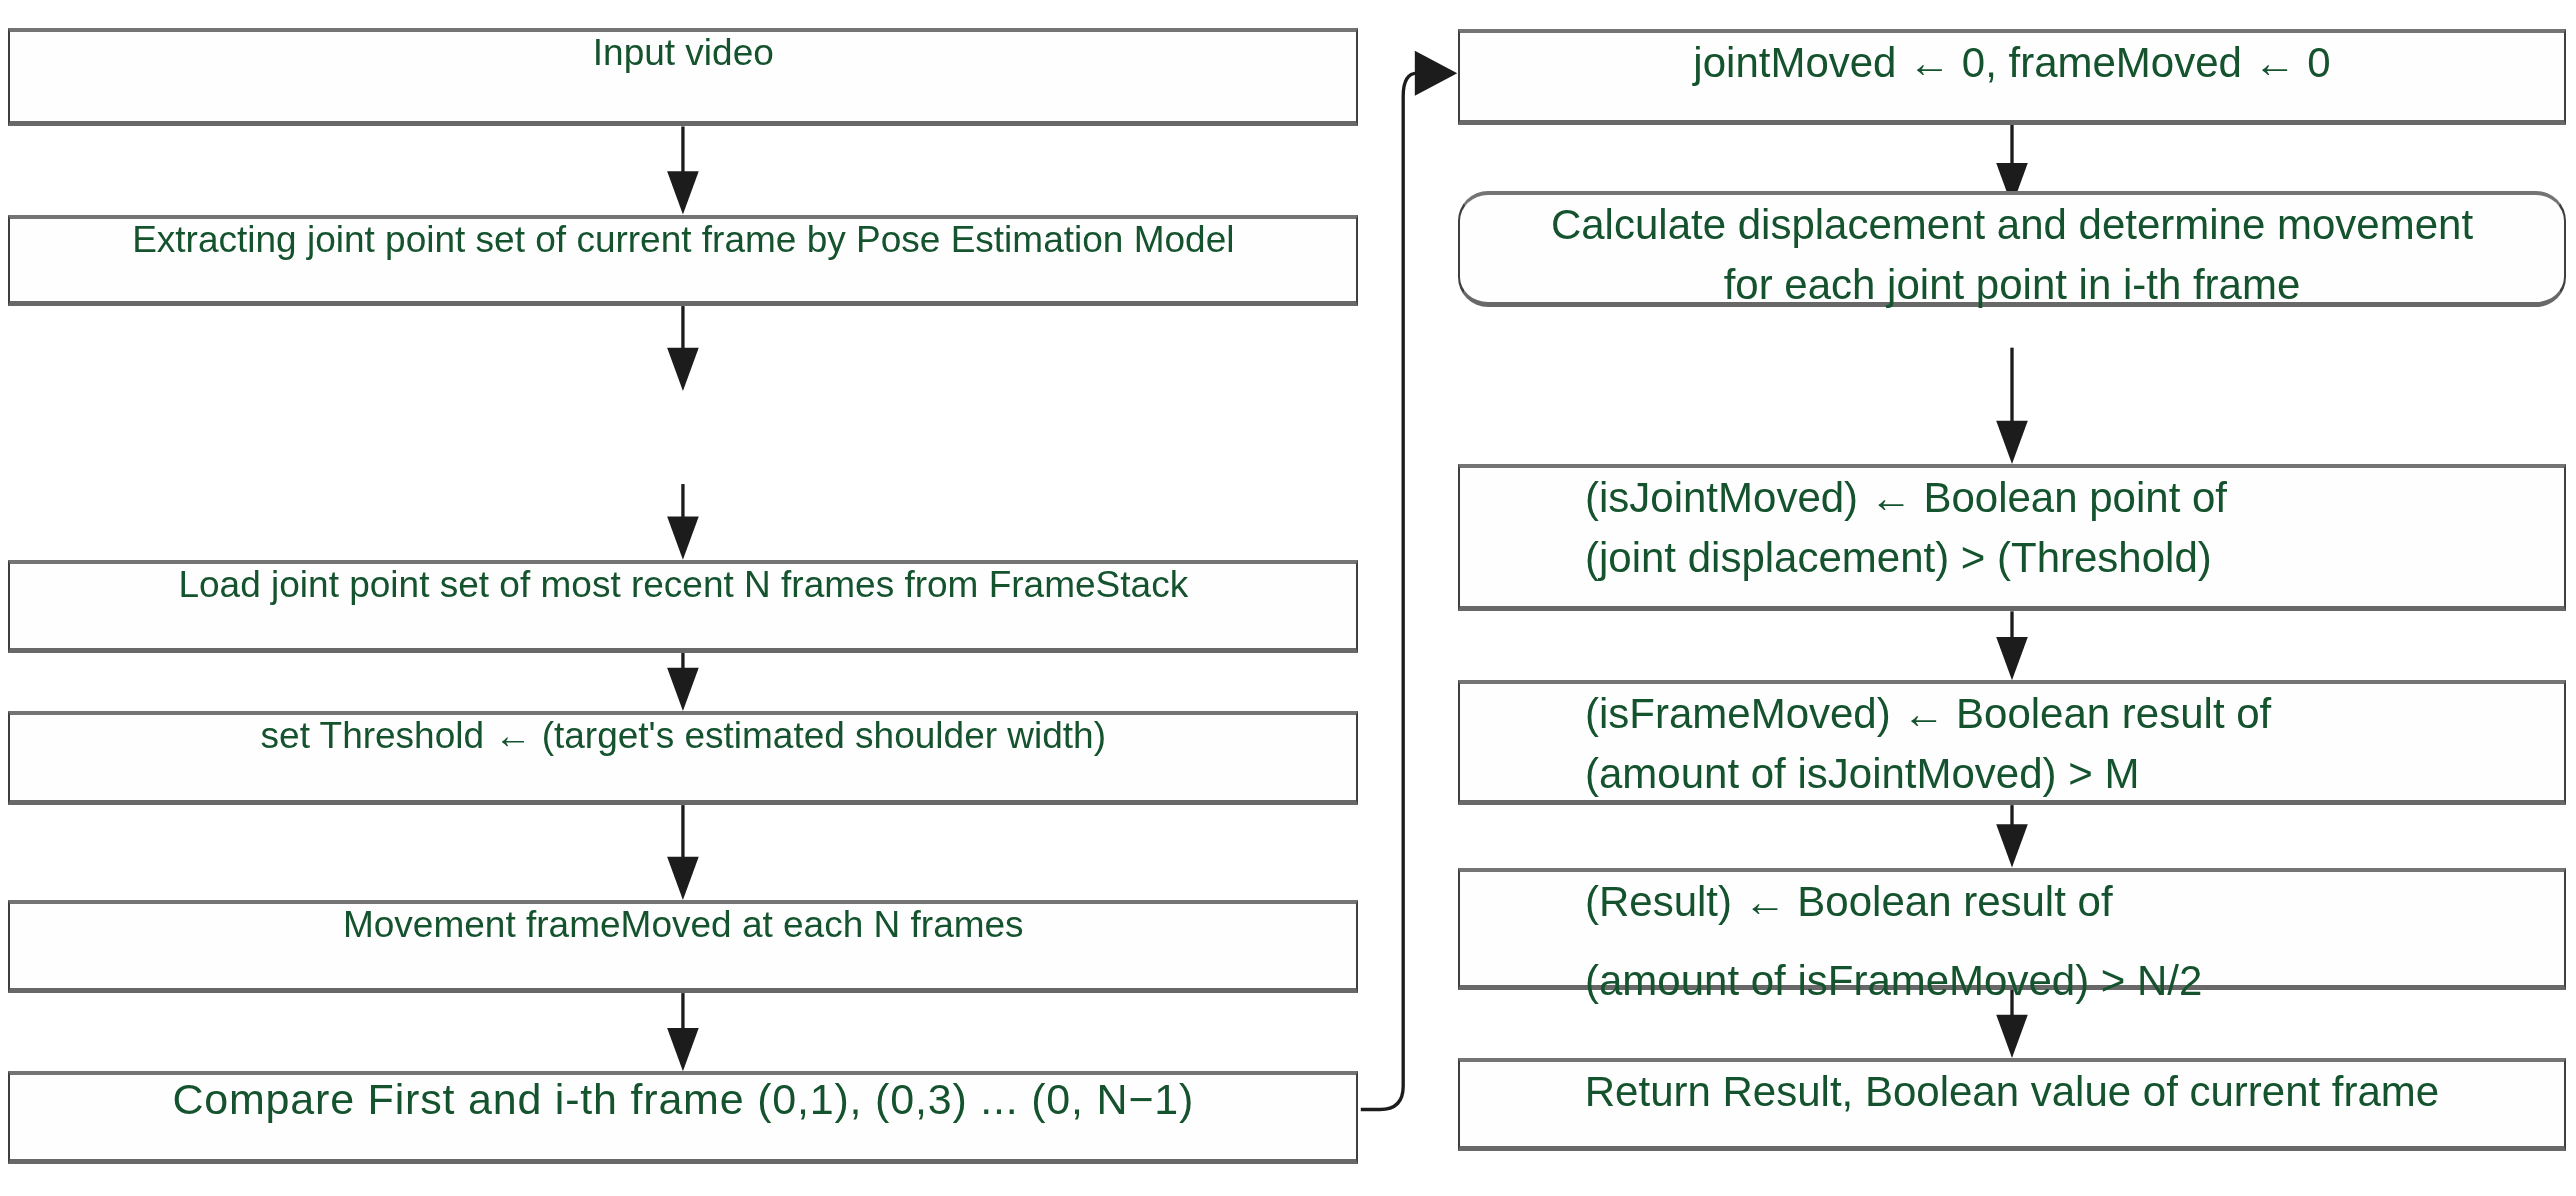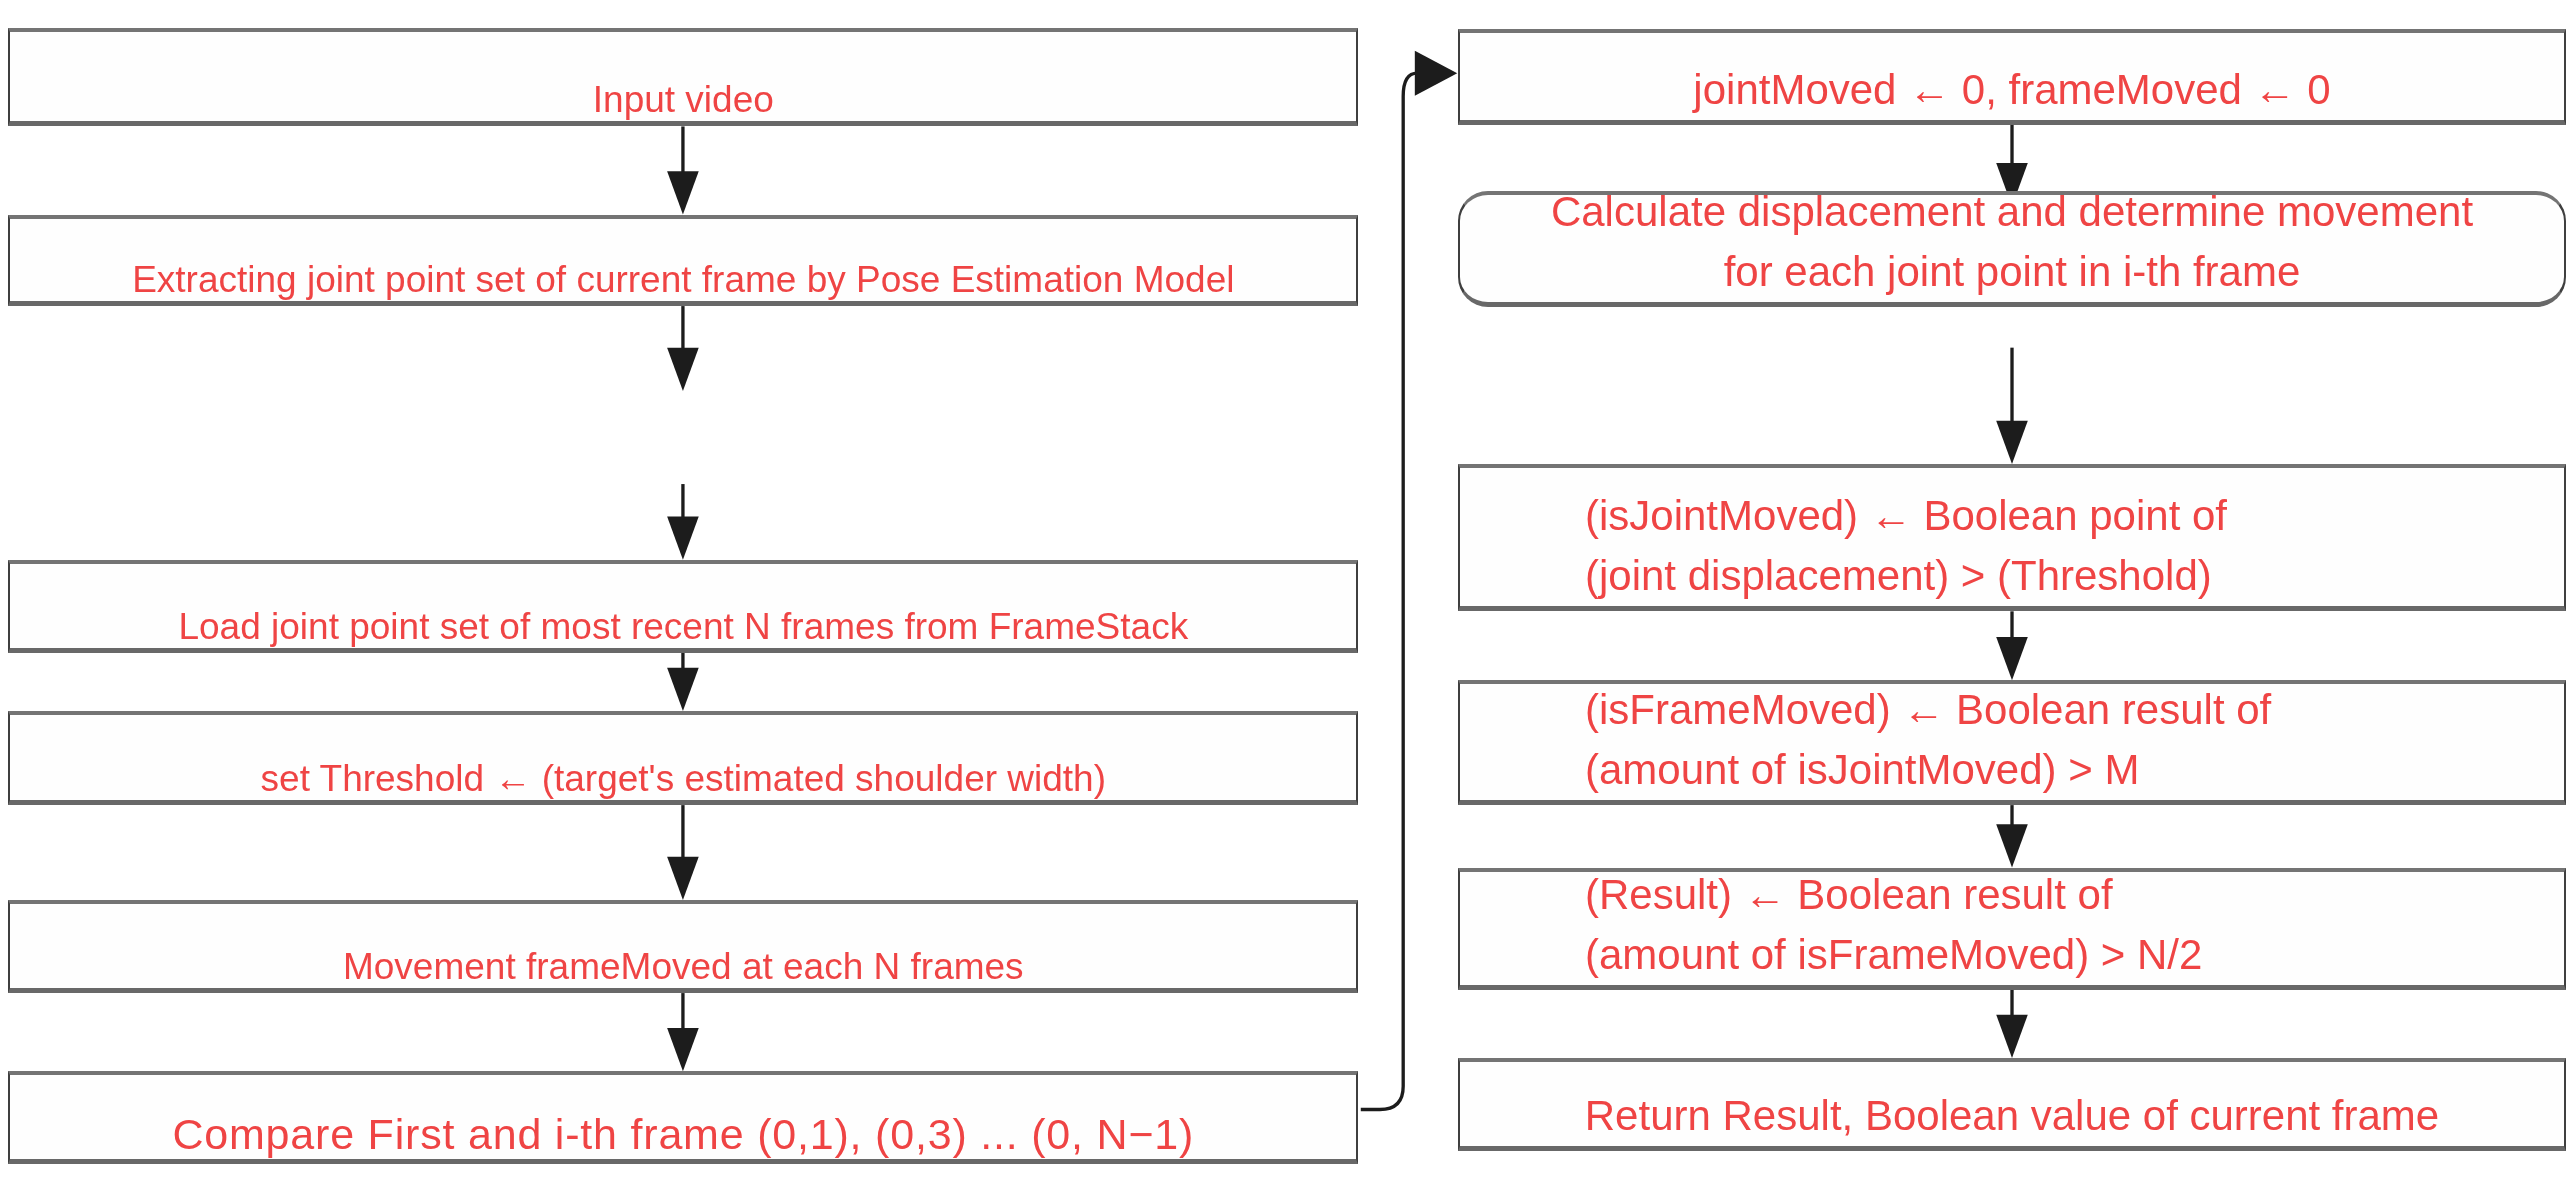"Input video" .box { color: #ef4444 -> #14532d; justify-content: flex-end -> flex-start }
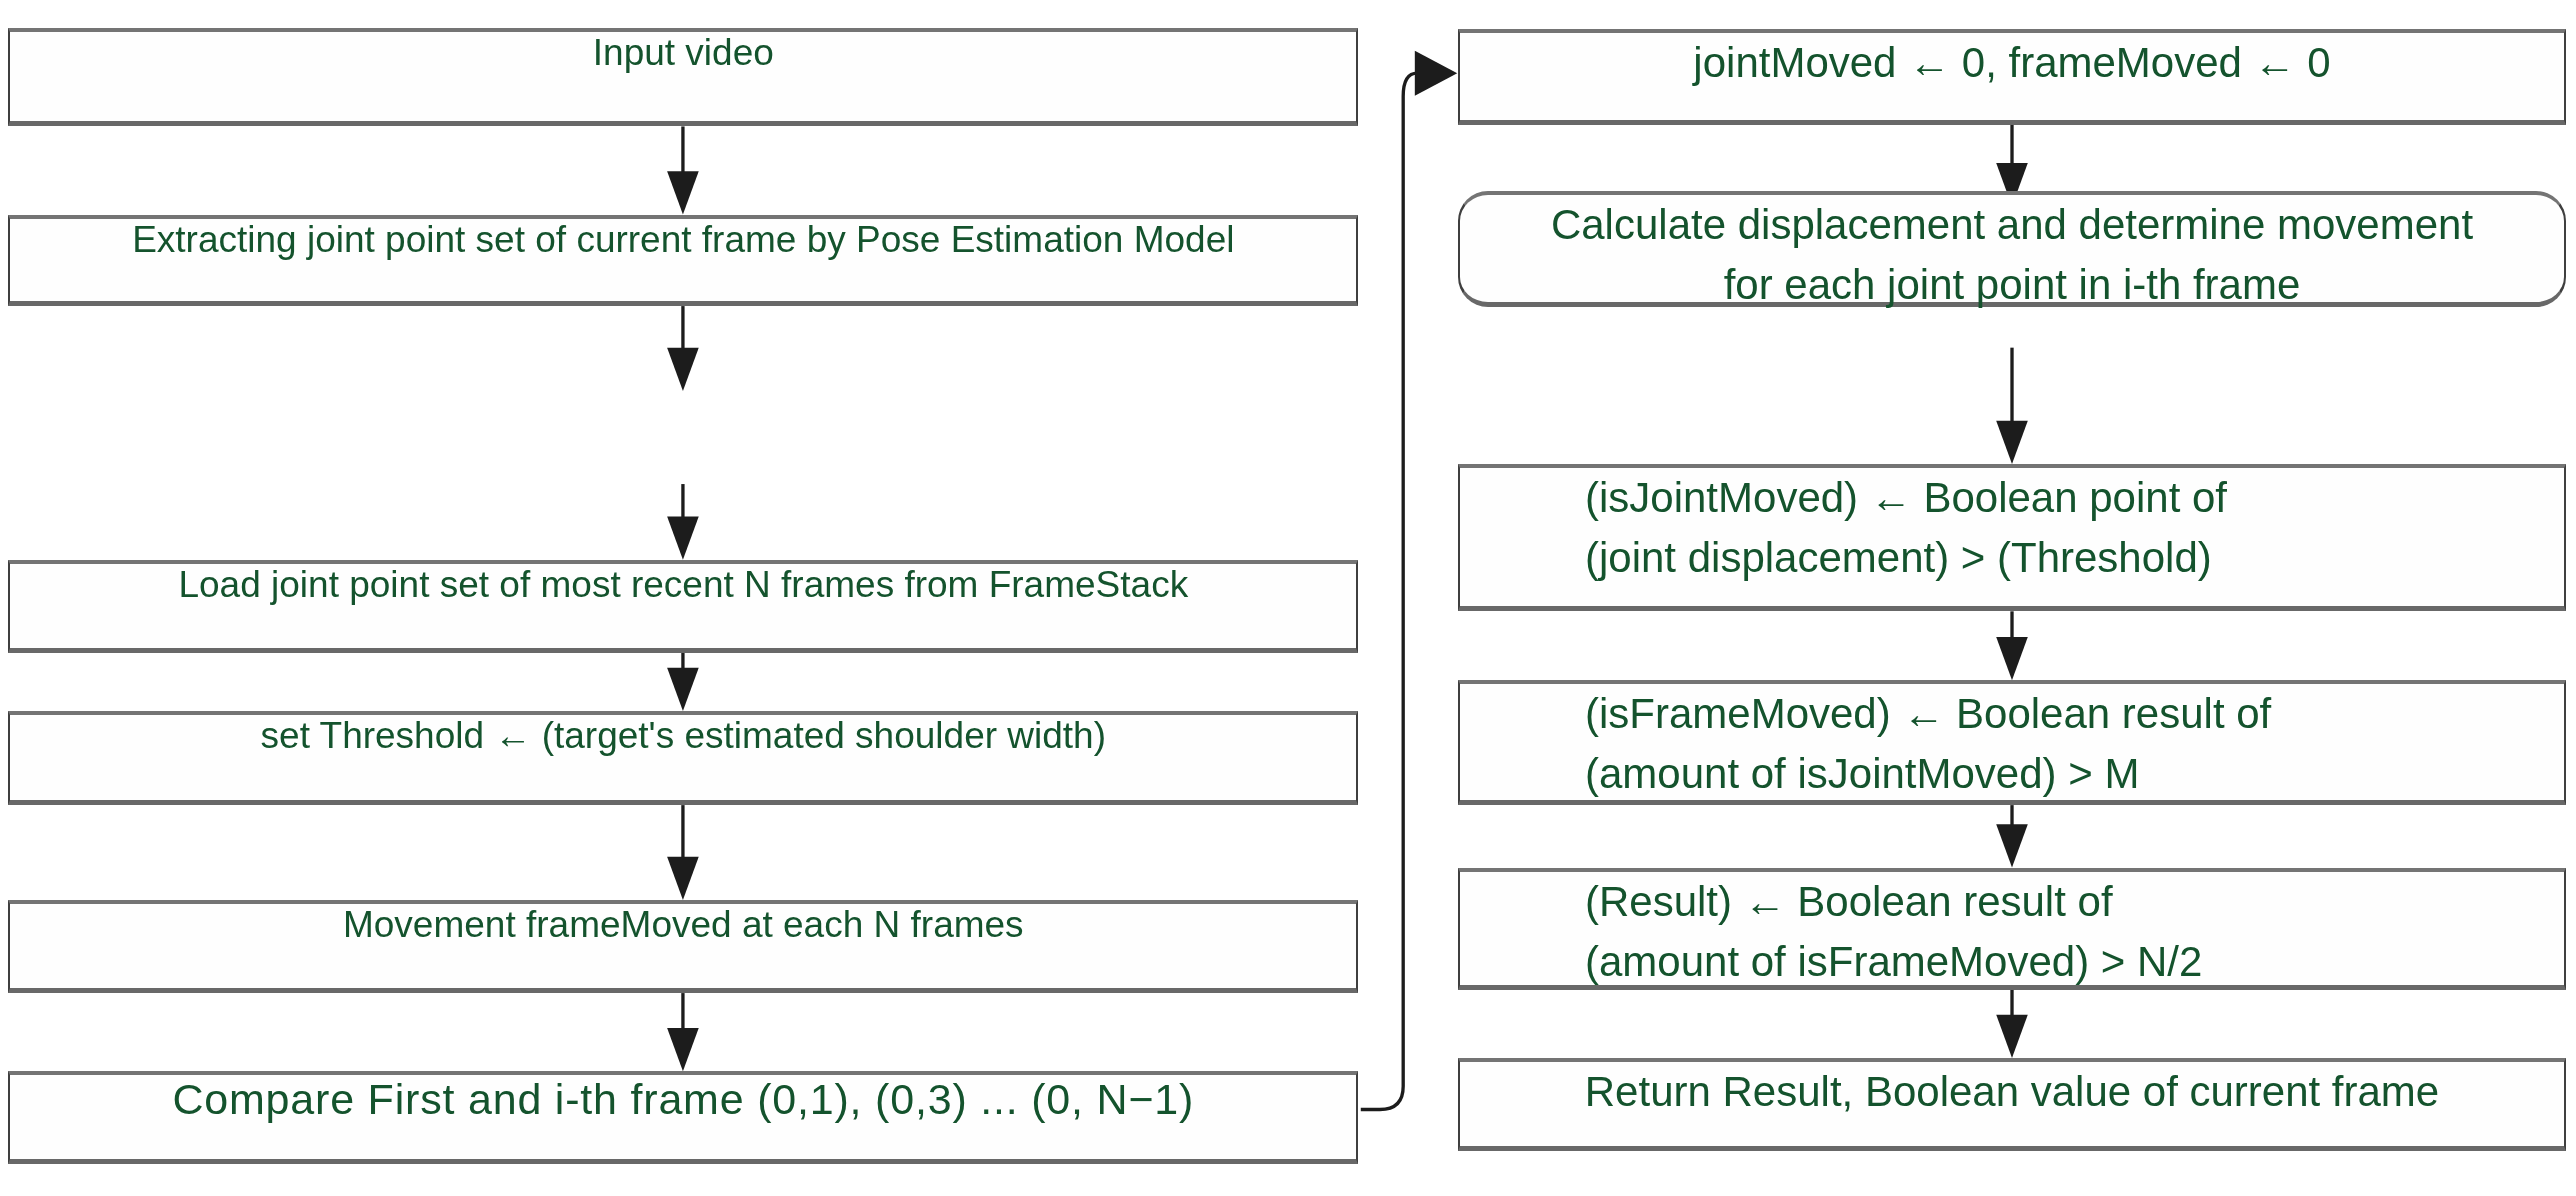"(Result) ← Boolean result of" div.box { gap: none -> 19px }
